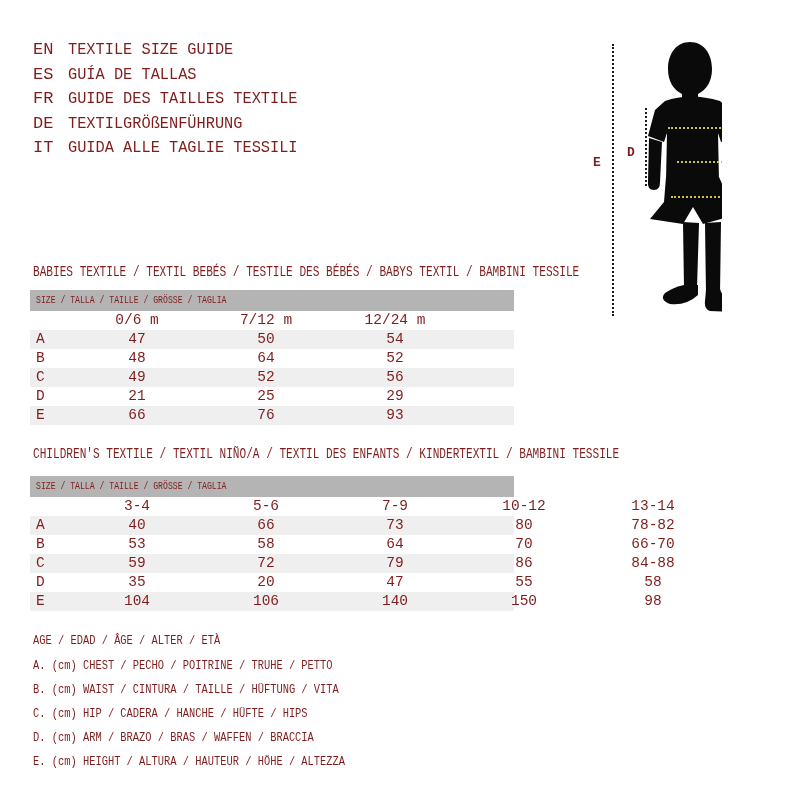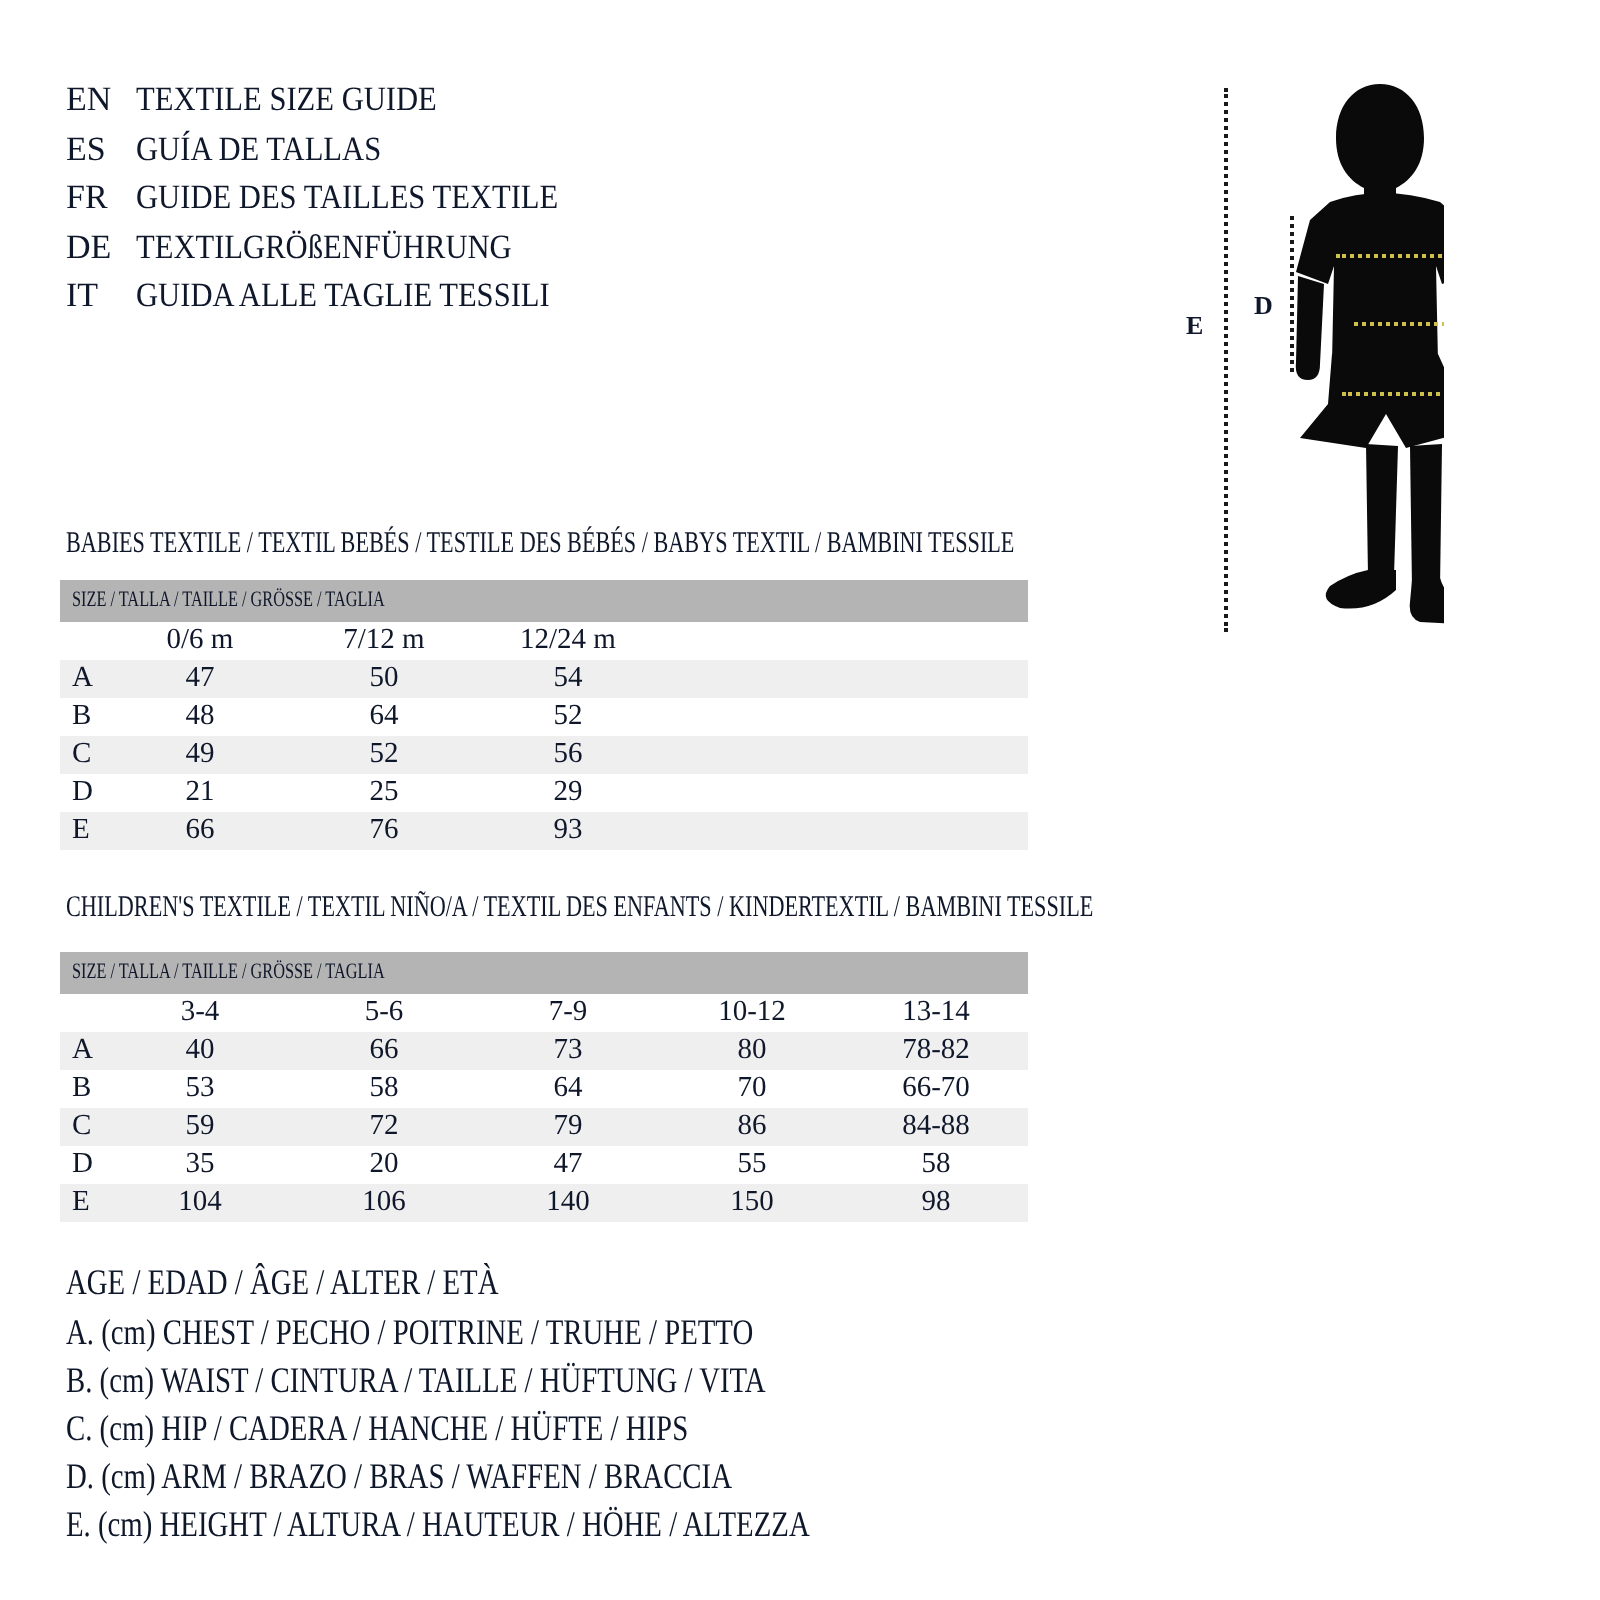"EN" .page { color: #0f172a -> #7f1d1d; font-family: Liberation Serif, serif -> Liberation Mono, monospace }
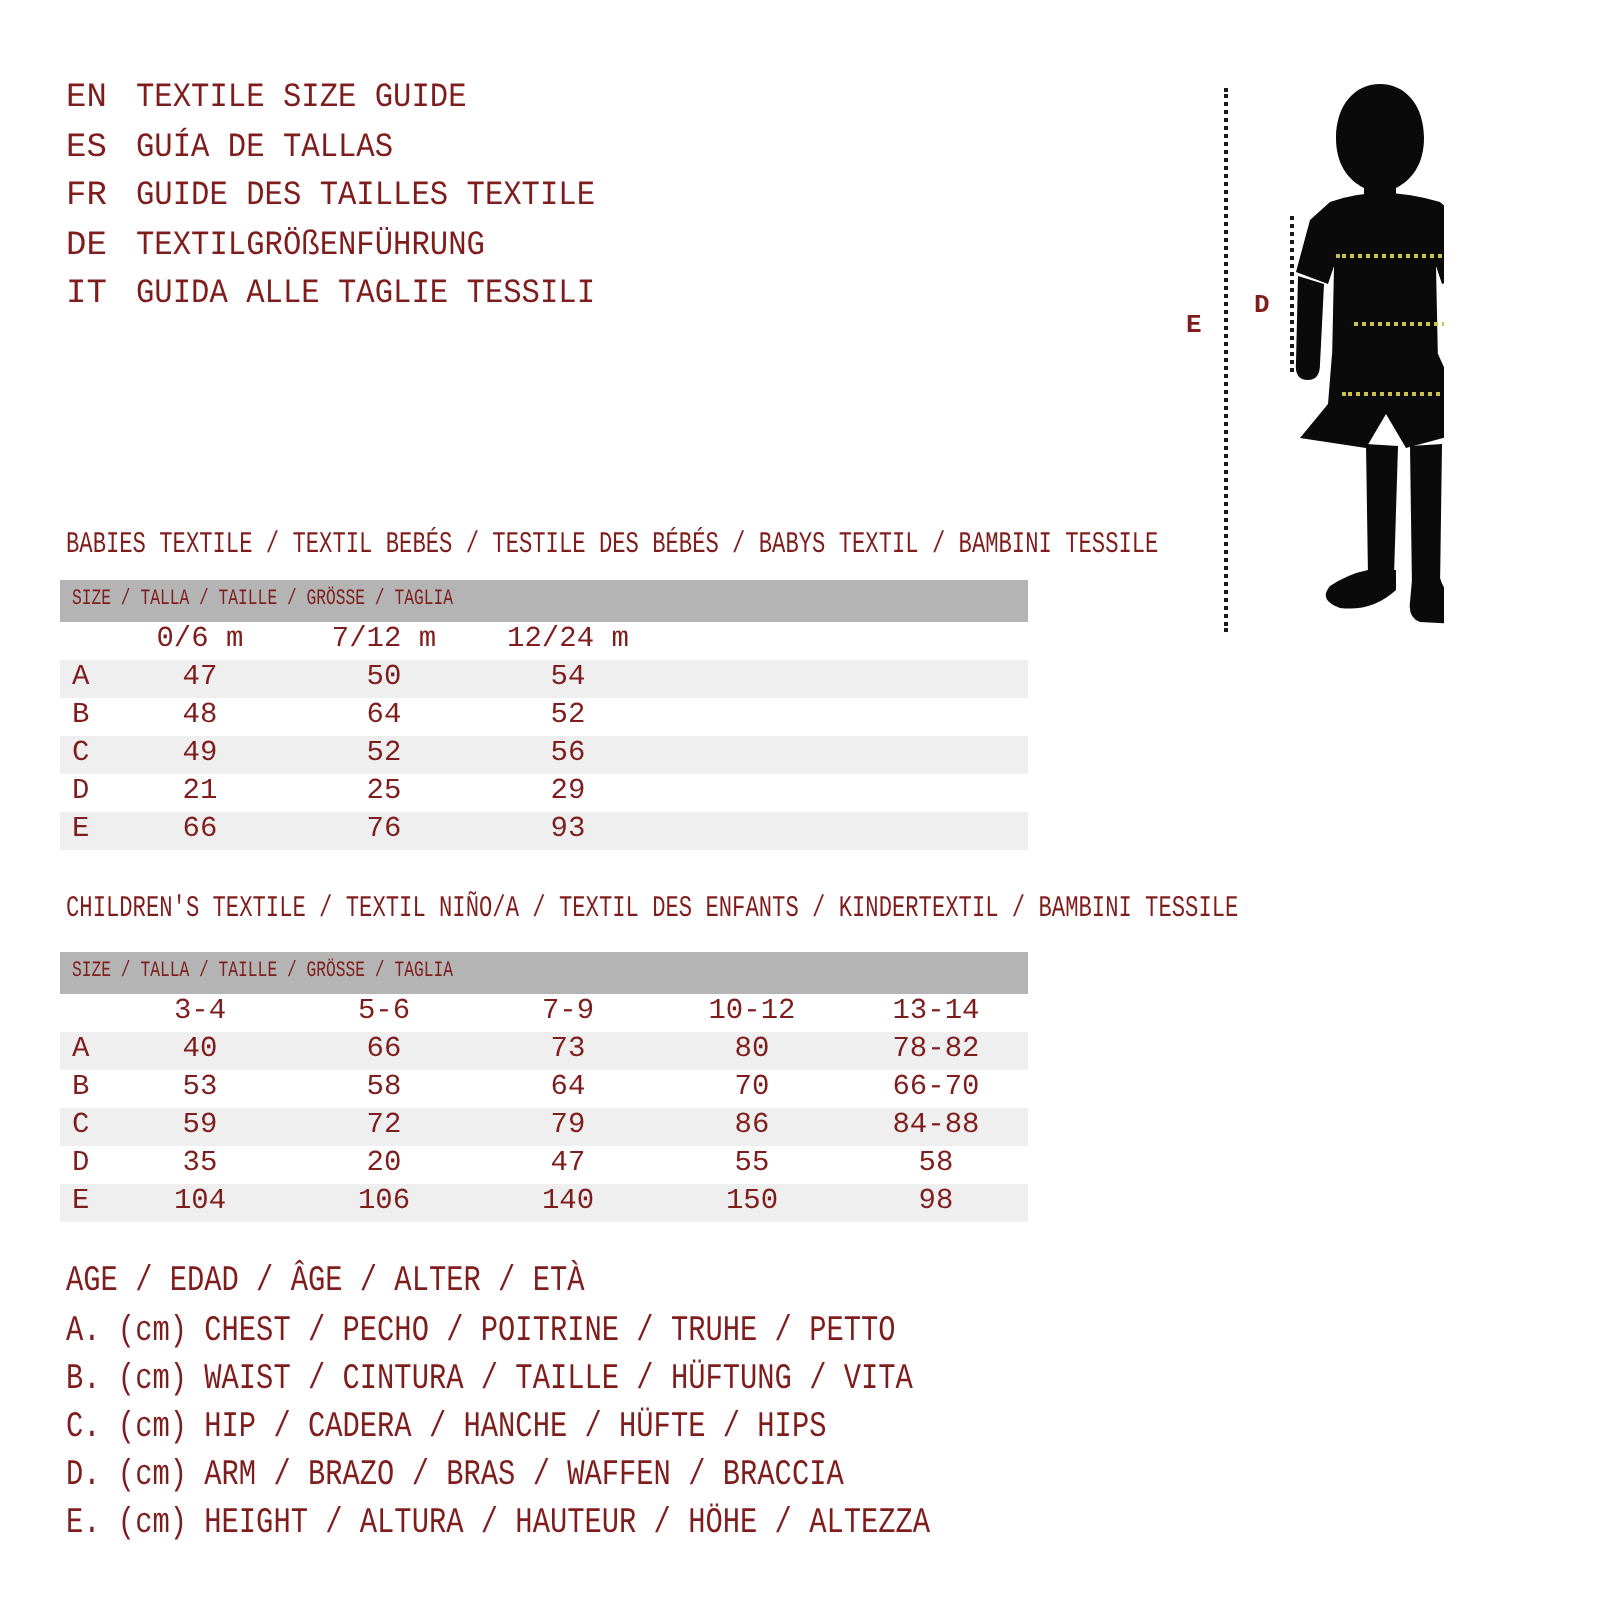"0/6 m" .grid-row { gap: none -> 37px }
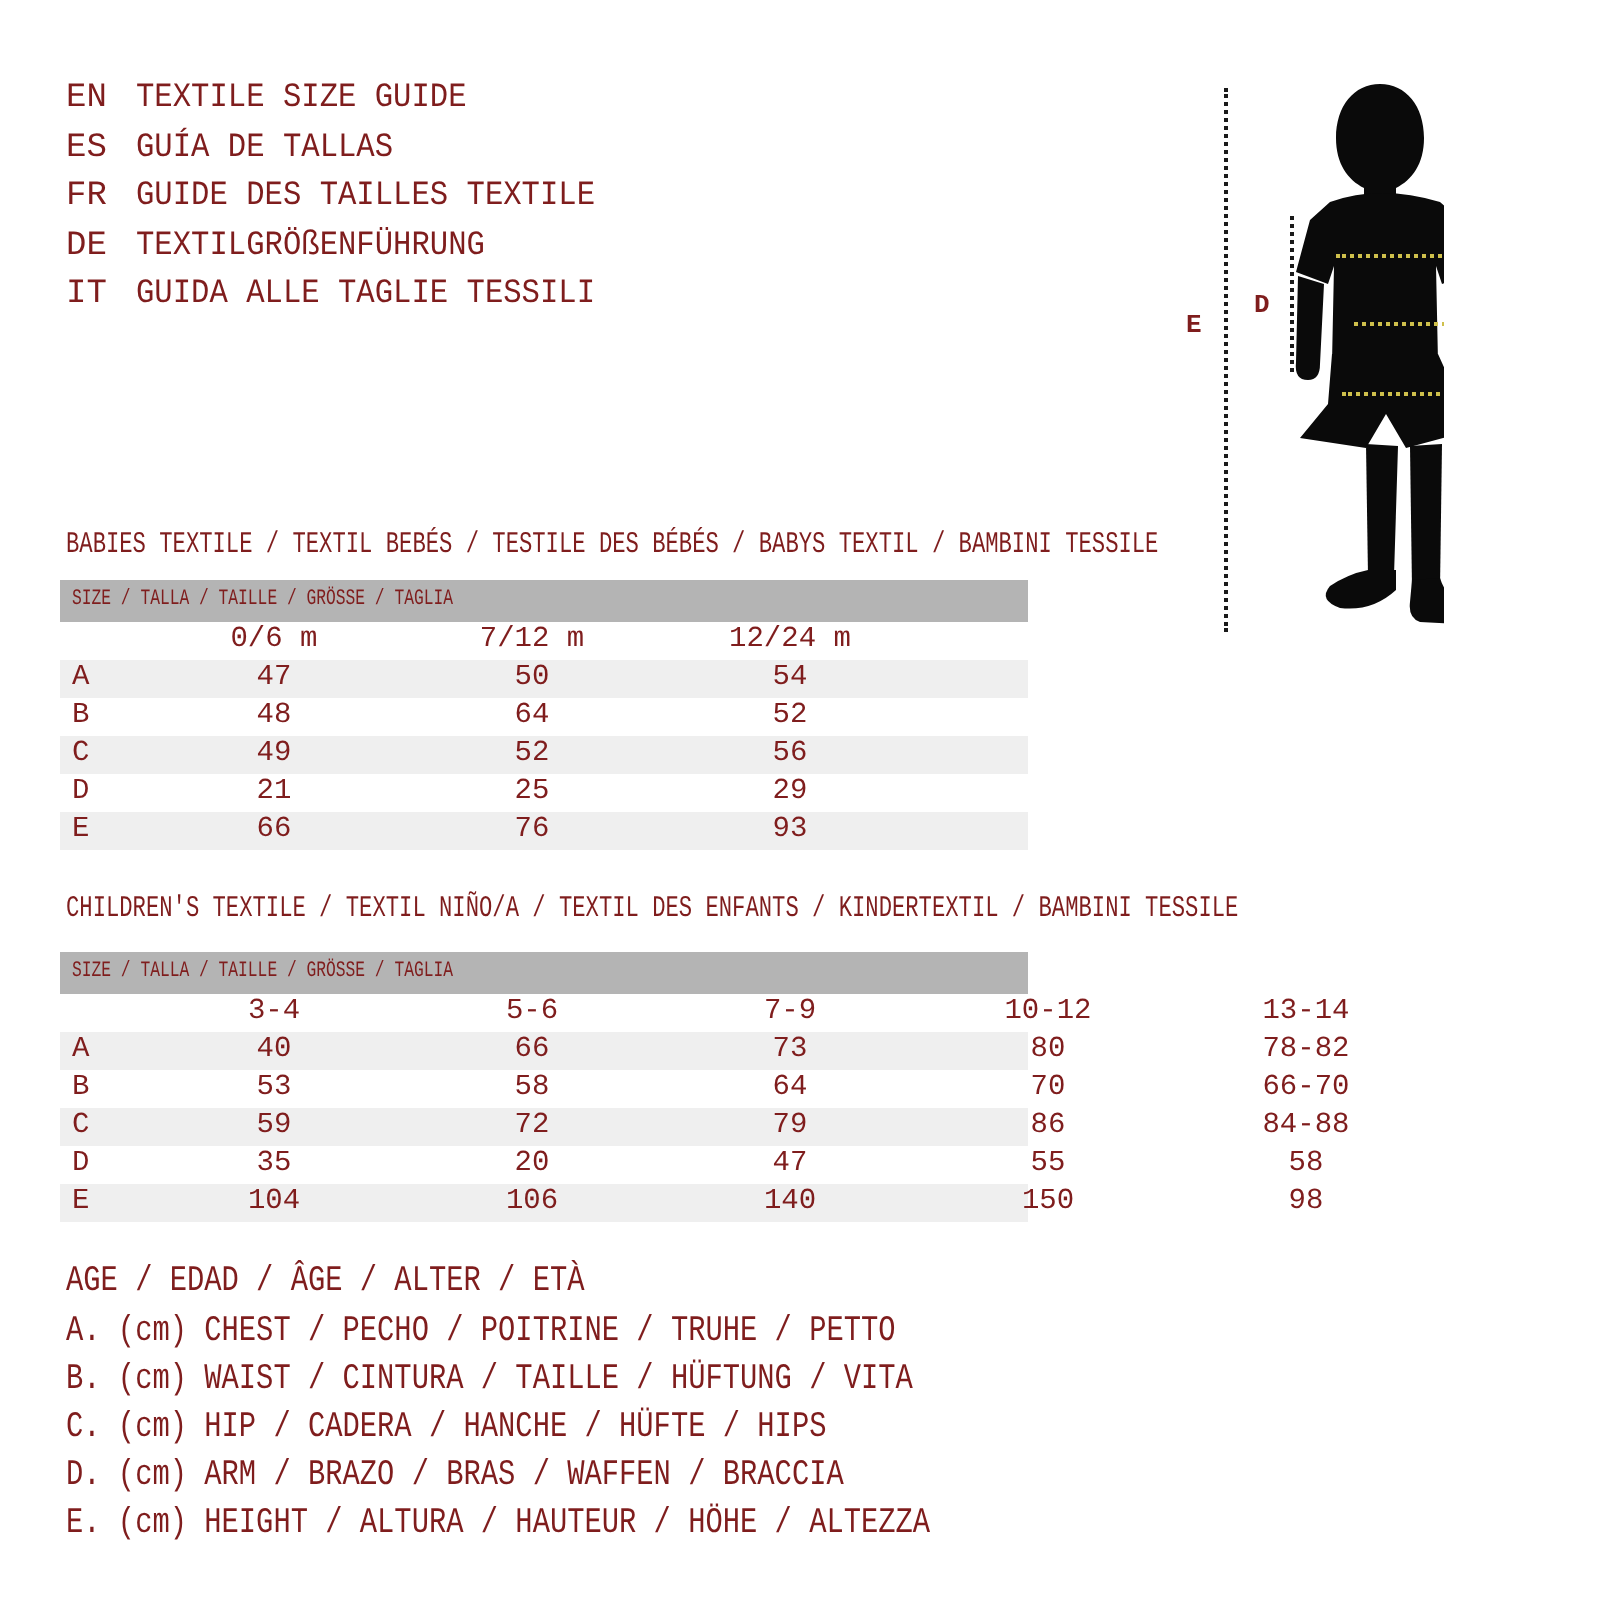"AGE / EDAD / ÂGE" .legend-line { font-size: 18px -> 13px }
